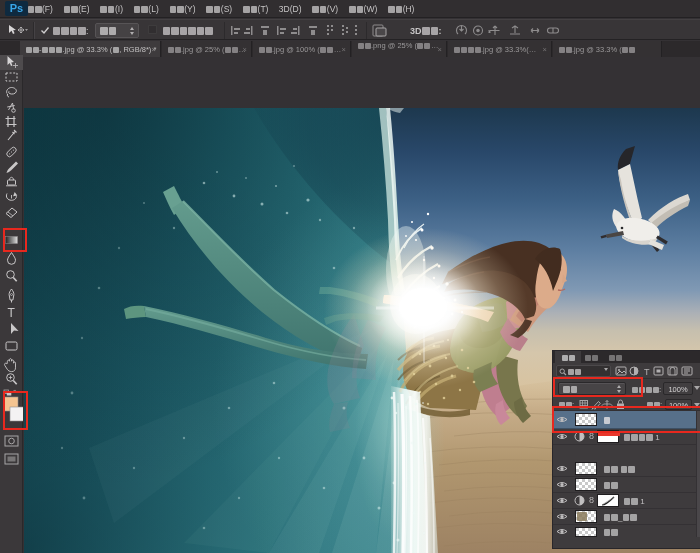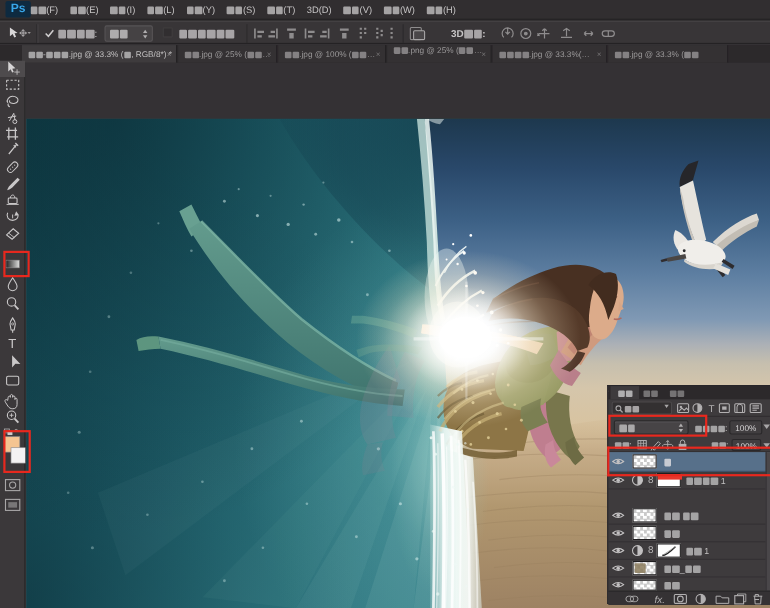"fx." div.abs { html: <div> <svg> <g> <path></path> <text>fx.</text> <rect></rect> <circle></circle> <circle></circle> <path></path> <path></path> <rect></rect> <path></path> <path></path> </g> </svg> </div> -> none }
